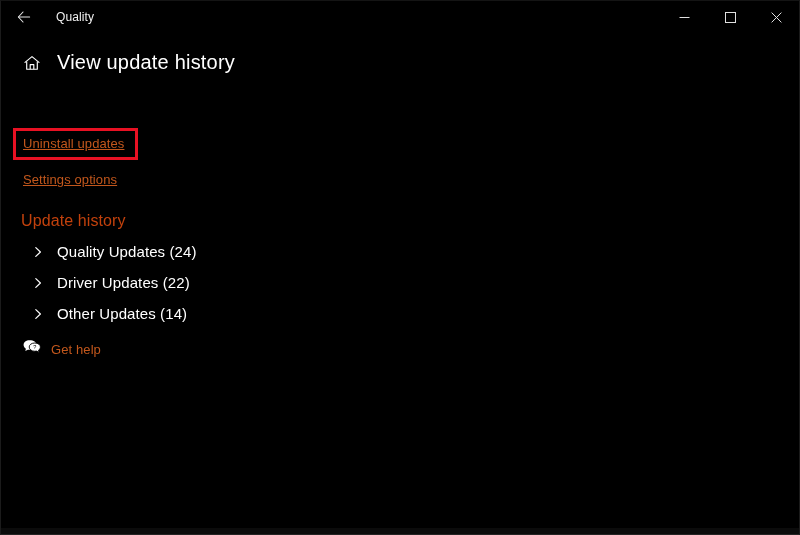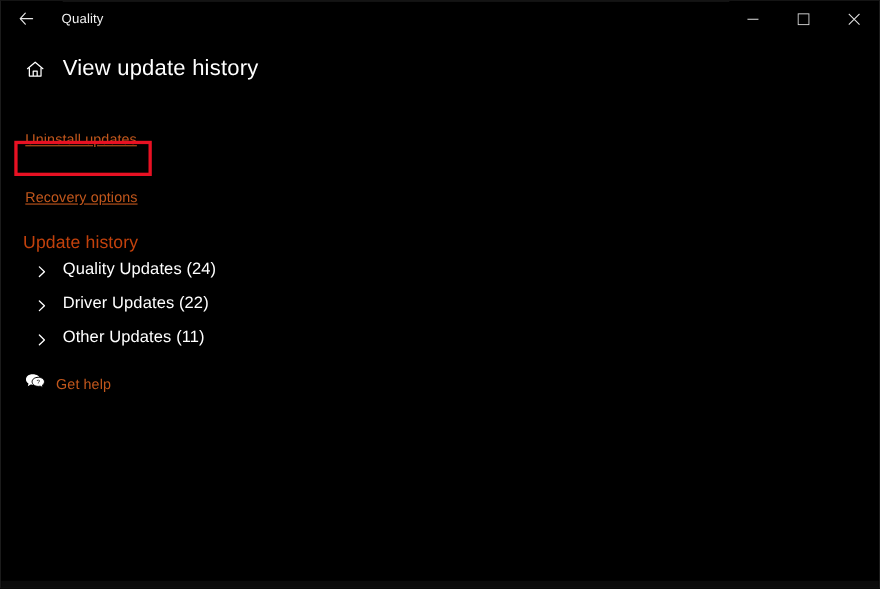"Uninstall updates" #uninstall-updates-link { top: 86px -> 103px }
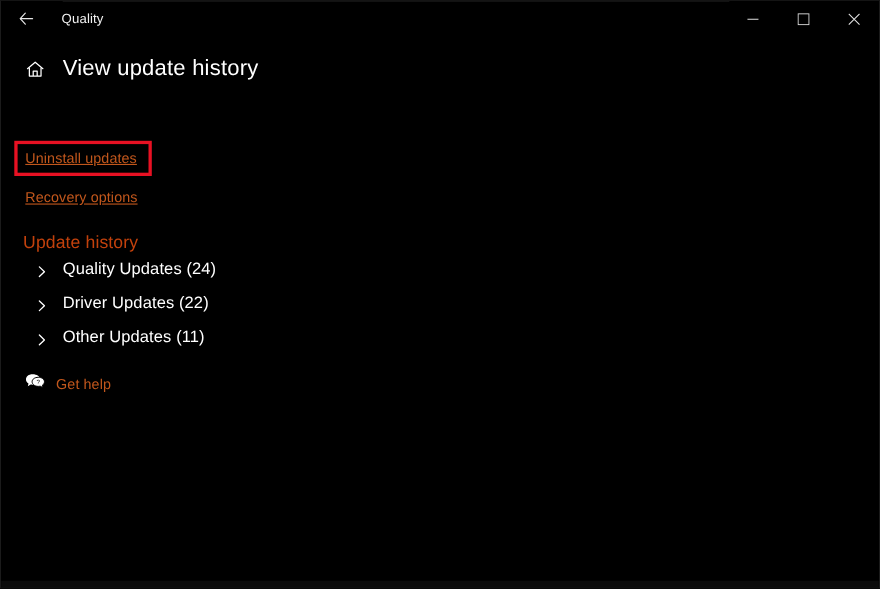"Recovery options" a.link { text: Recovery -> Settings }
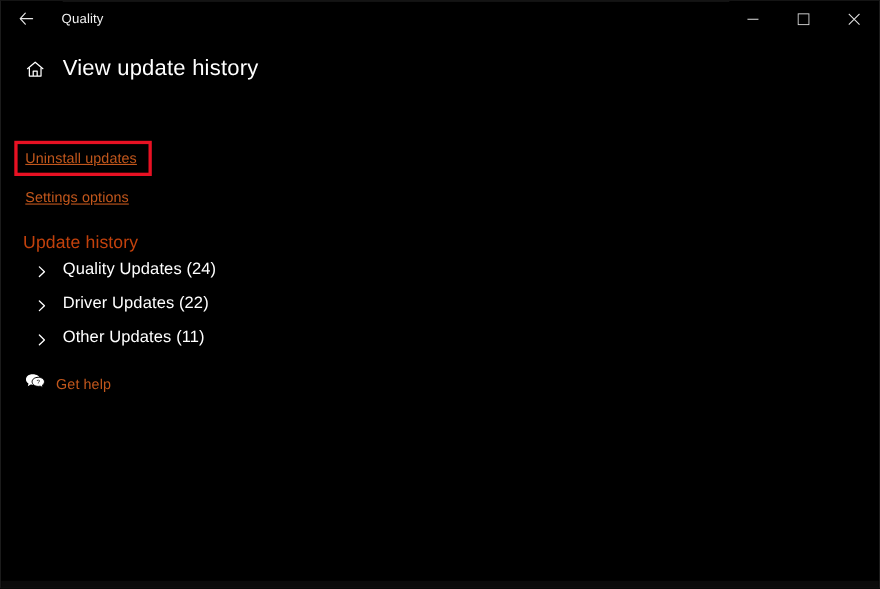"Quality Updates (24)" .update-group { align-items: flex-start -> center }
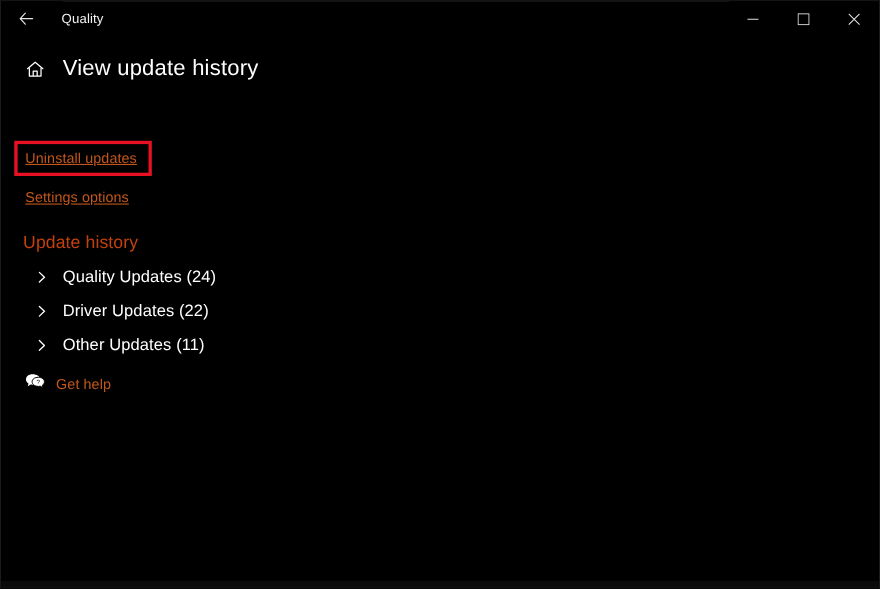"Other Updates (11)" span.group-label { text: 11 -> 14 }
